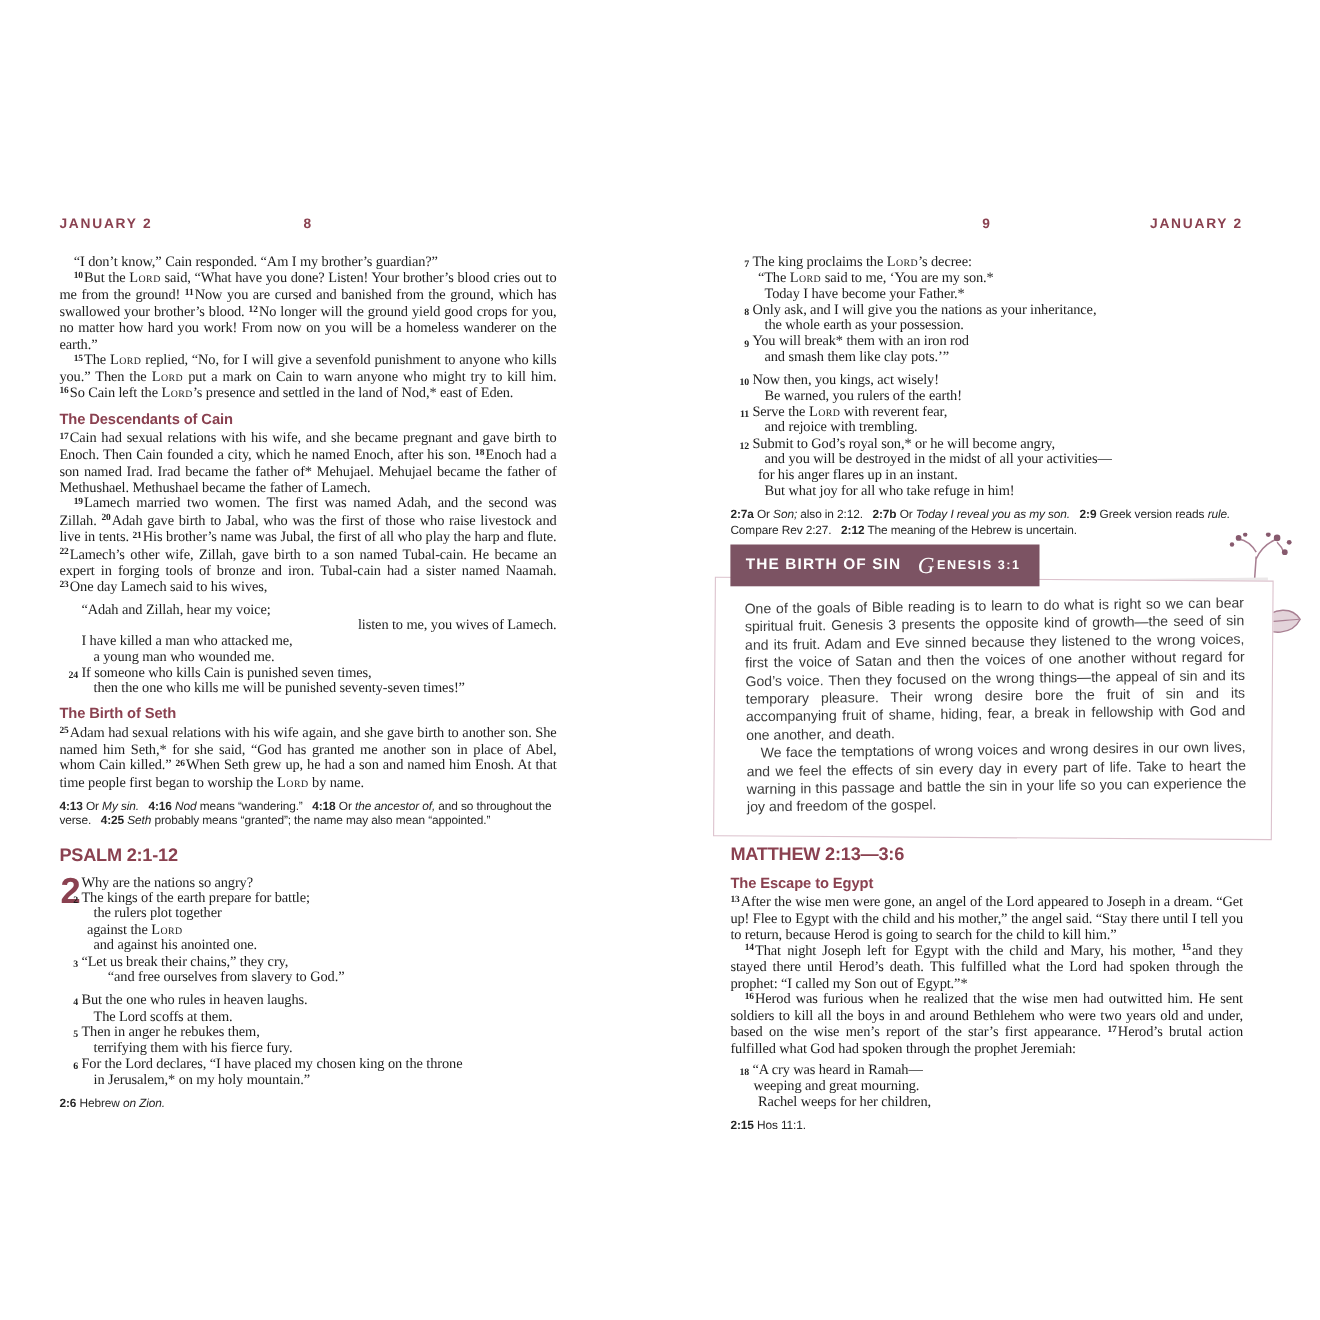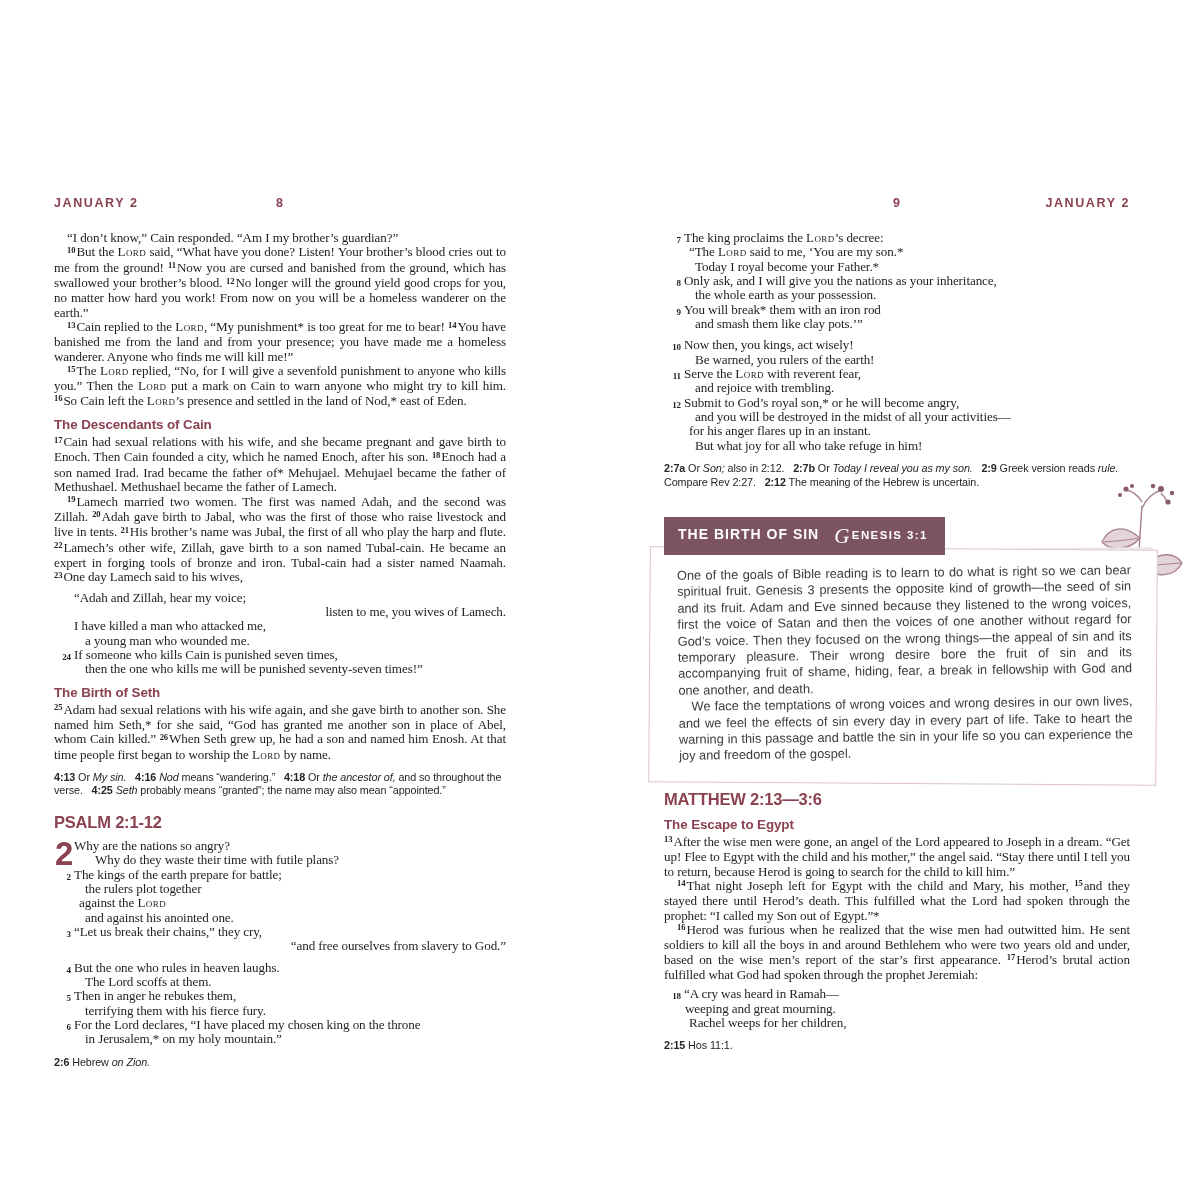"Today I royal become your" span.ltext { text: royal -> have }
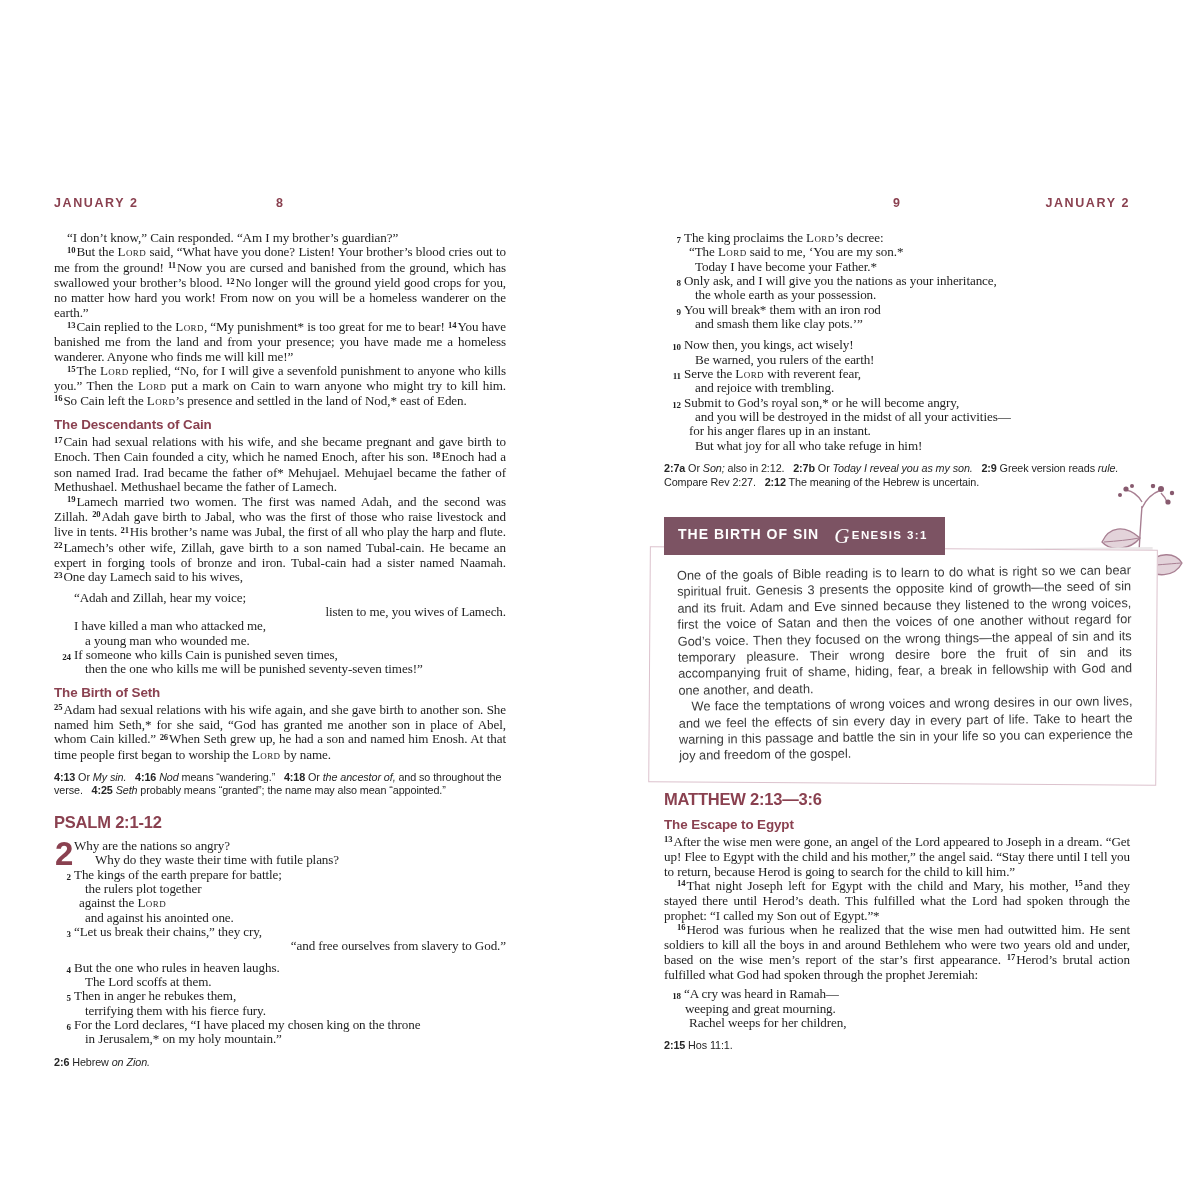"13Cain replied to the Lord," p.para { html: <p><sup>13</sup>Cain replied to the <span>Lord</span>, “My punishment* is too great for me to bear! <sup>14</sup>You have banished me from the land and from your presence; you have made me a homeless wanderer. Anyone who finds me will kill me!”</p> -> none }
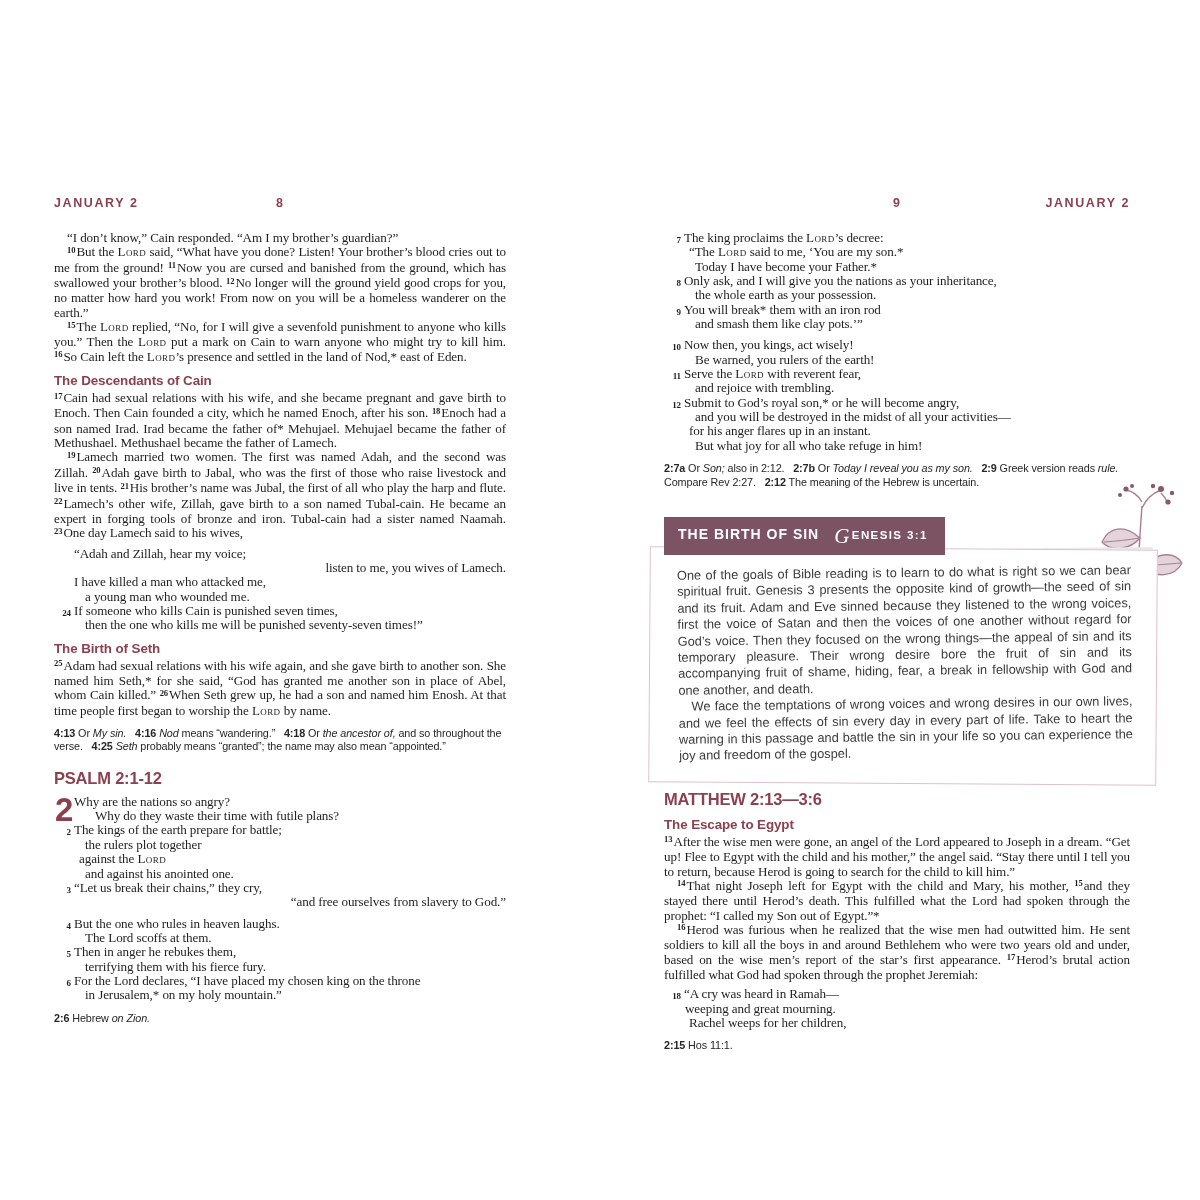"THE BIRTH OF SIN GENESIS" .devo { margin: 28px -24px 10px -10px -> 6px -24px 10px -10px }
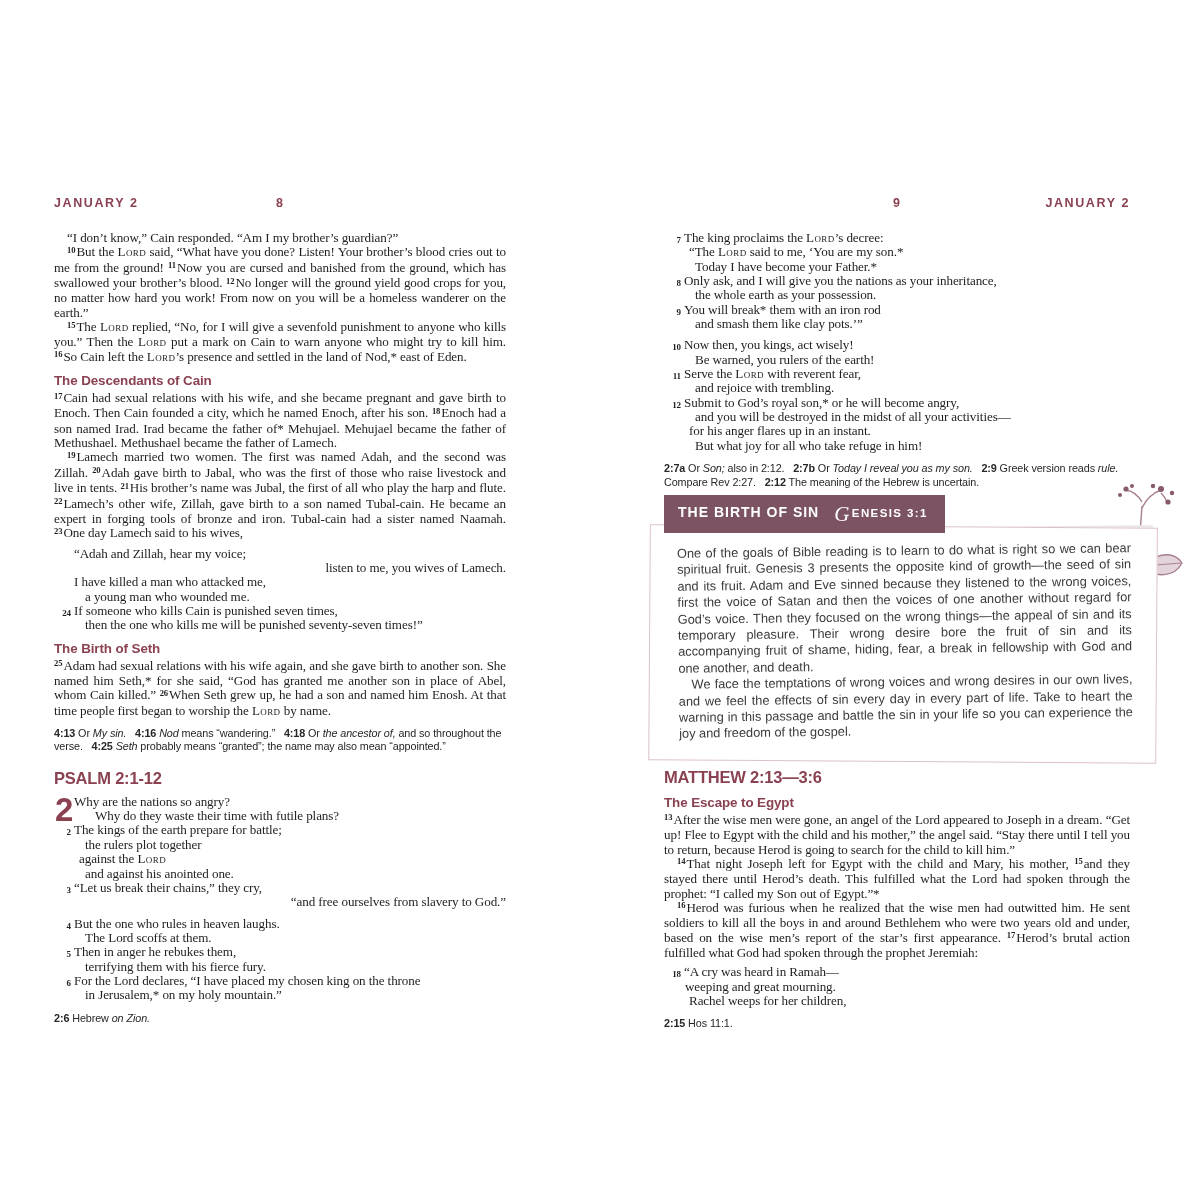"Why do they waste their" div.pline { html: <div><span>Why do they waste their time with futile plans?</span></div> -> none }
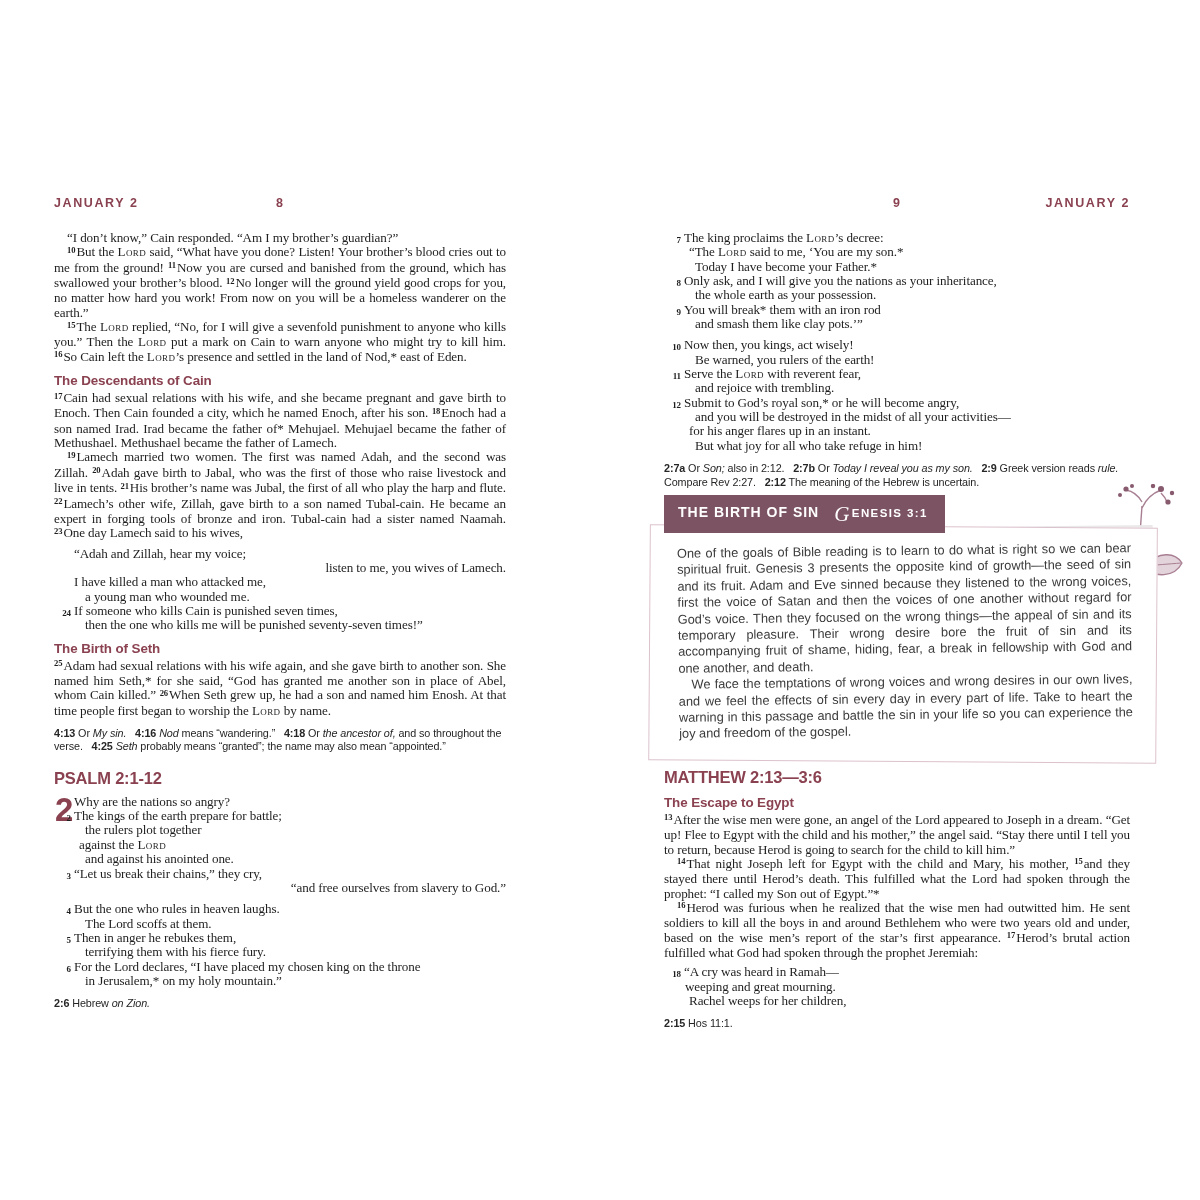"“and free ourselves from slavery" div.pline { text-align: right -> none }
